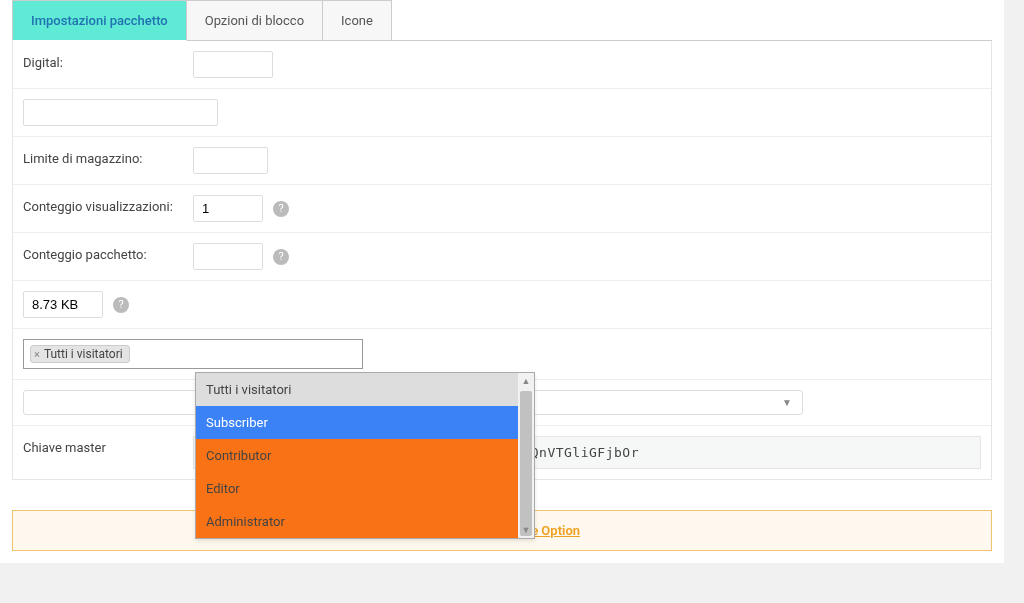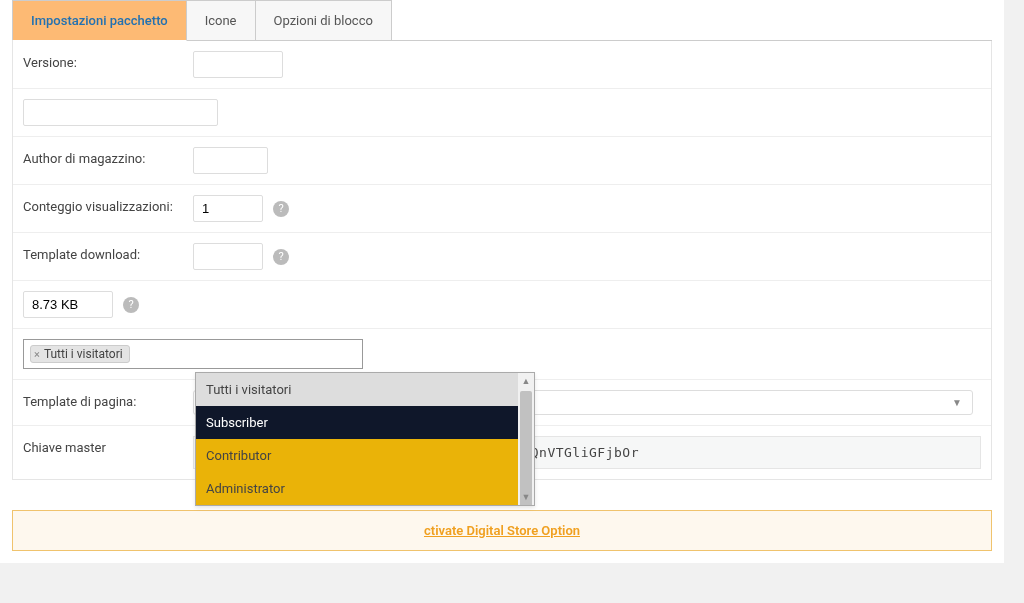"Impostazioni pacchetto" .tab.active { background: #fdba74 -> #5eead4 }
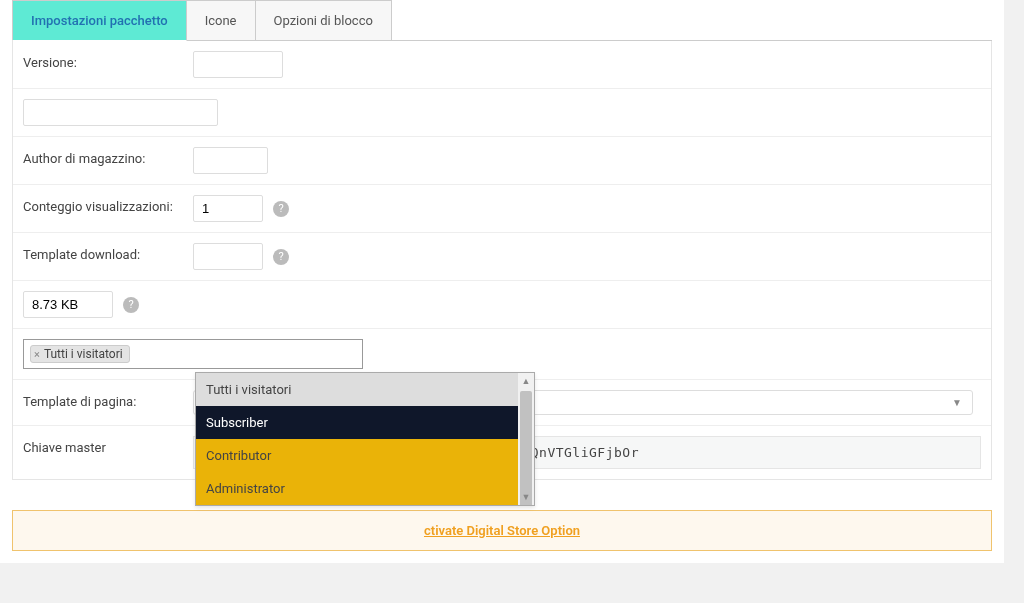"Icone" div.tab { order: before "Opzioni di blocco" -> after "Opzioni di blocco" }
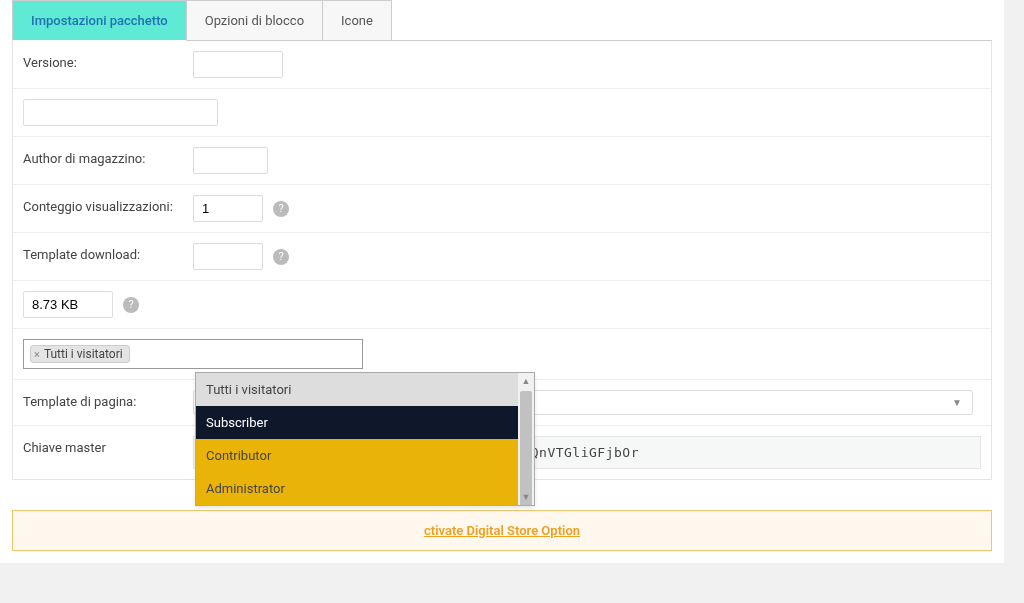"Versione:" div.form-label { text: Versione -> Digital }
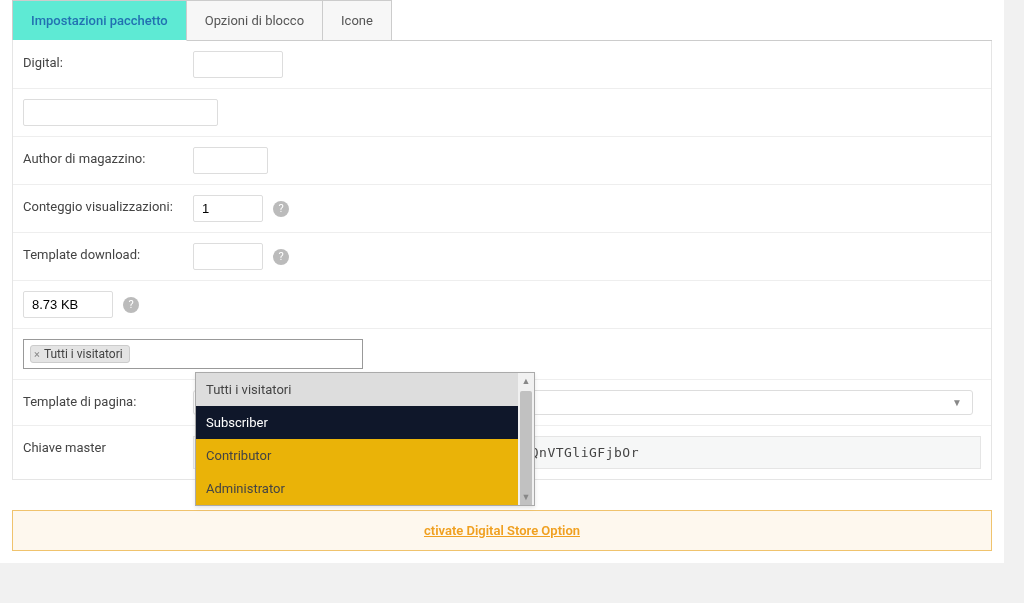"Author di magazzino:" div.form-label { text: Author -> Limite }
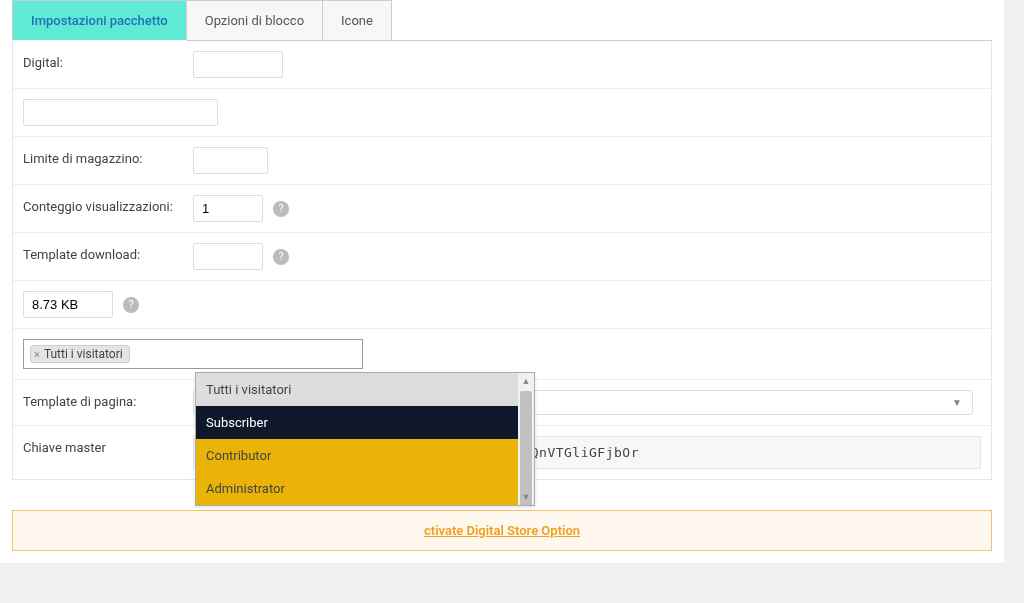"Template download:" div.form-label { text: Template download -> Conteggio pacchetto }
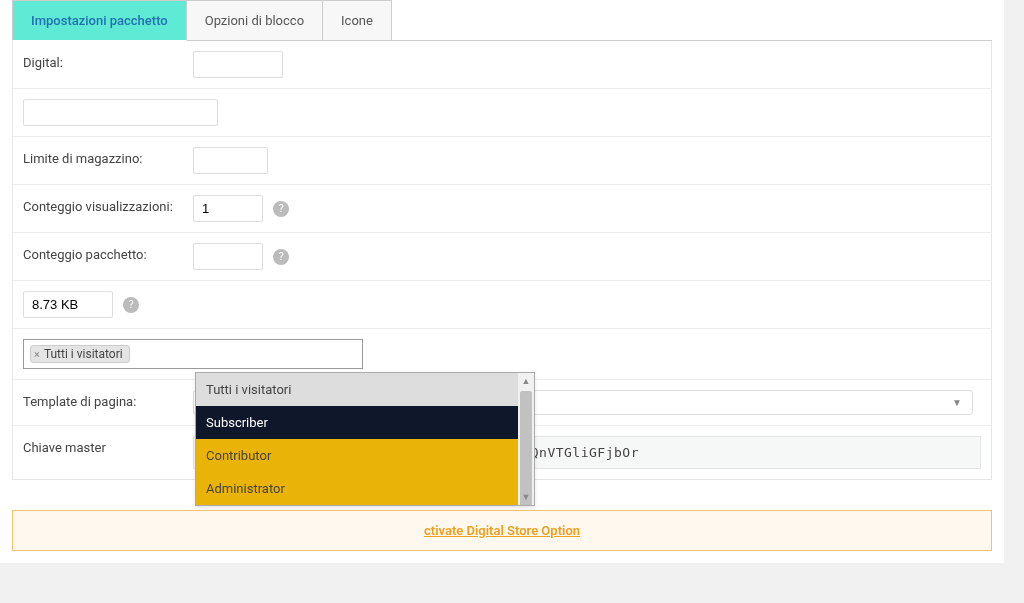"8.73 KB" .input-sm { width: 90px -> 80px }
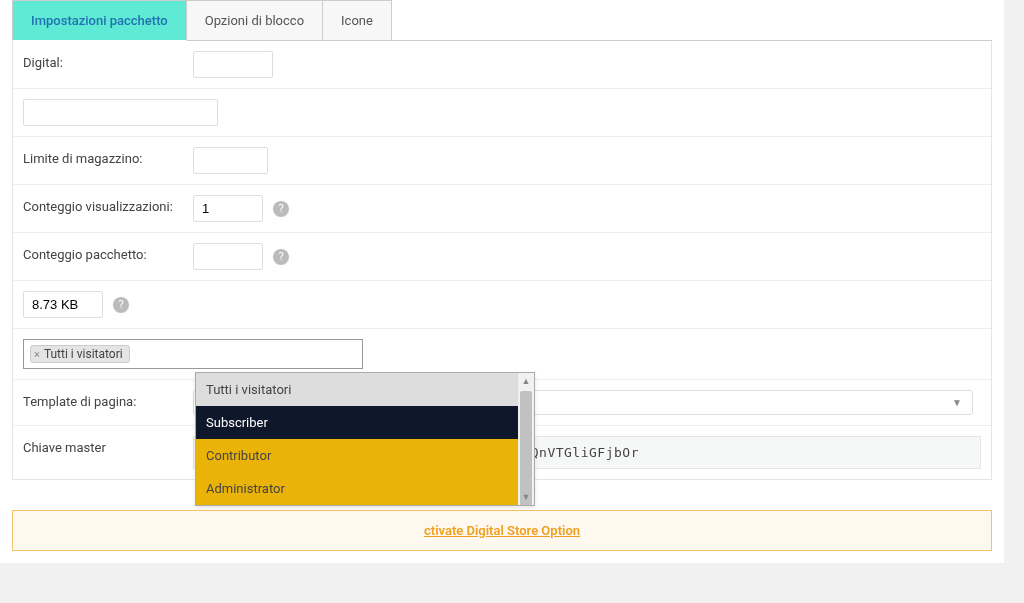"Template di pagina:" div.form-label { html: <div>Template di pagina:</div> -> none }
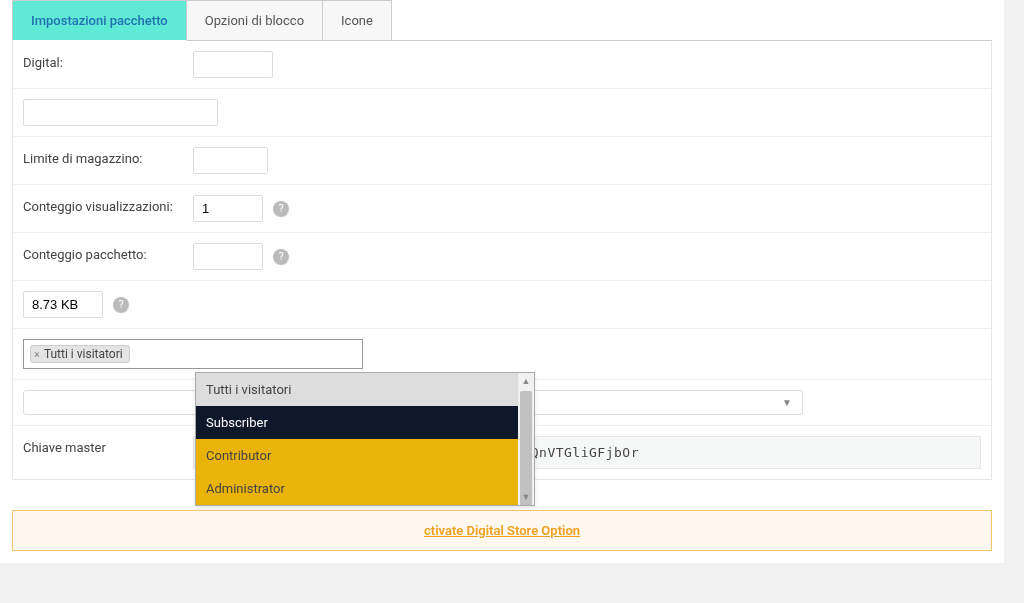"Subscriber" .dropdown-option.highlighted { background: #0f172a -> #3b82f6 }
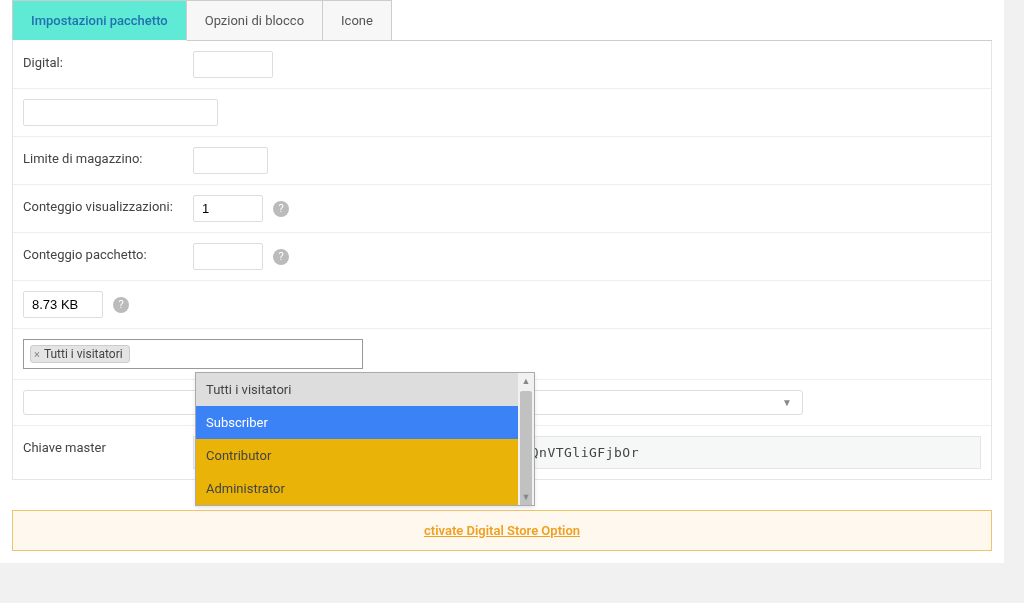"Contributor" .dropdown-option { background: #eab308 -> #f97316 }
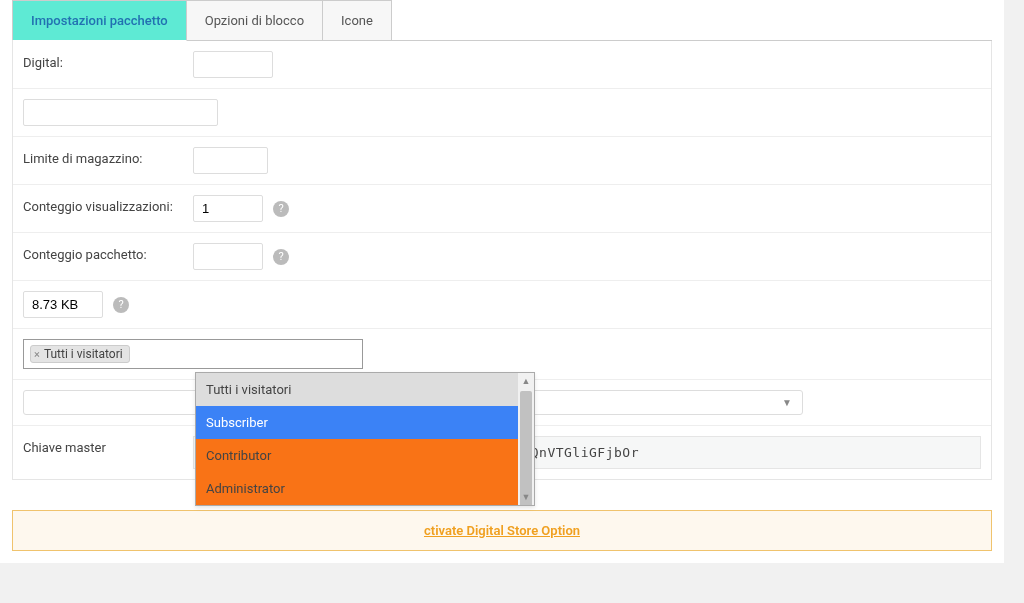"Editor" div.dropdown-option { html: none -> <div>Editor</div> }
